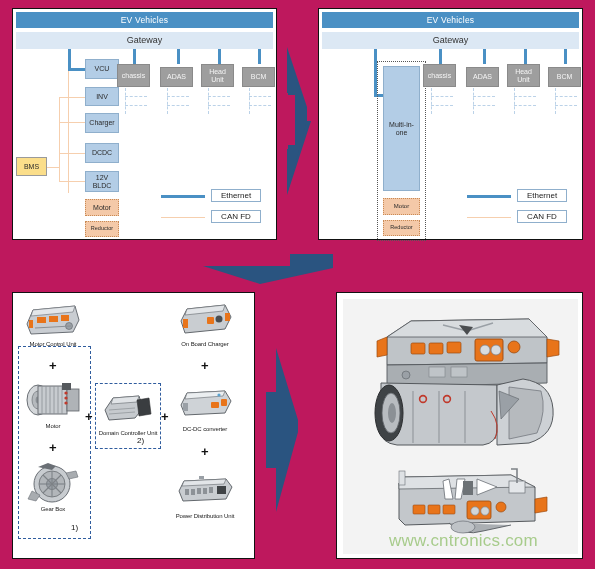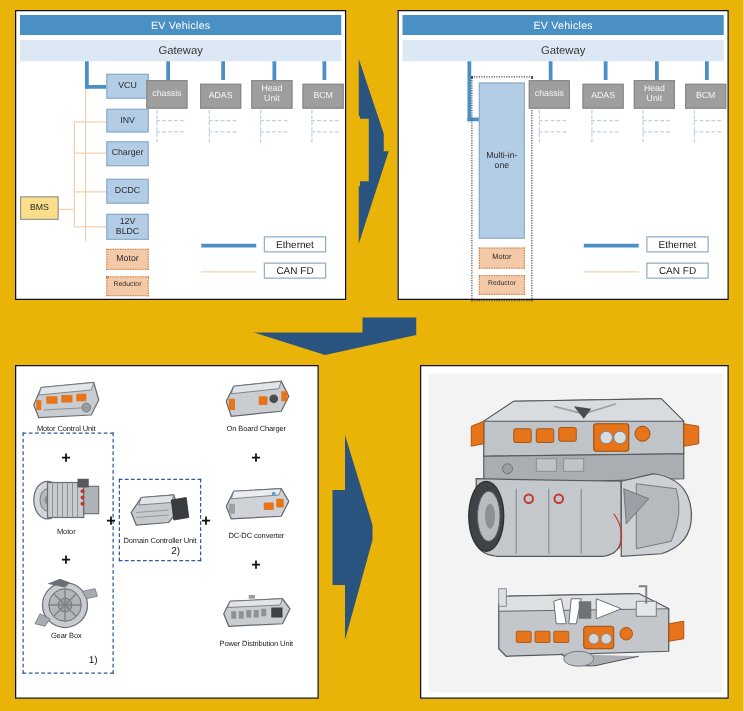"EV Vehicles" #root { background: #eab308 -> #be185d }
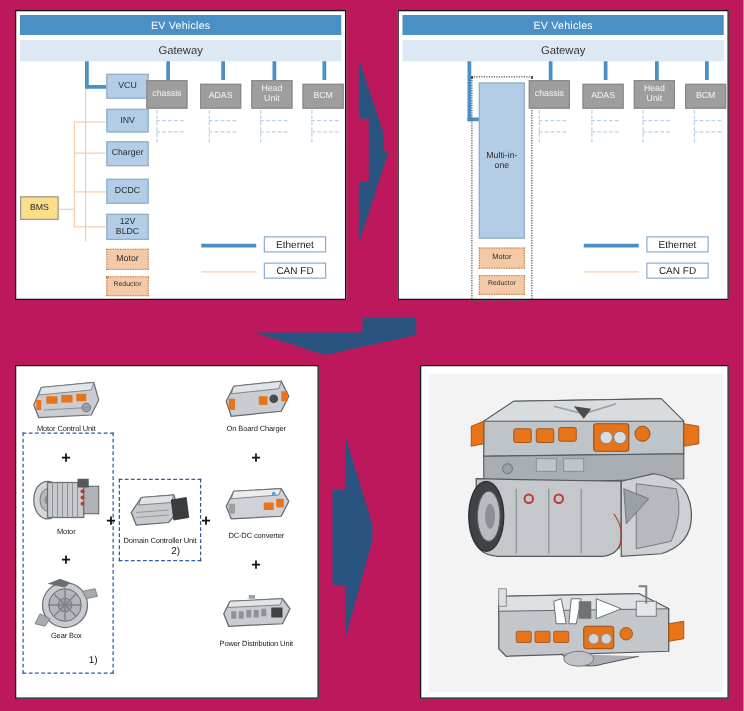"www.cntronics.com" div.watermark { html: none -> <div>www.cntronics.com</div> }
